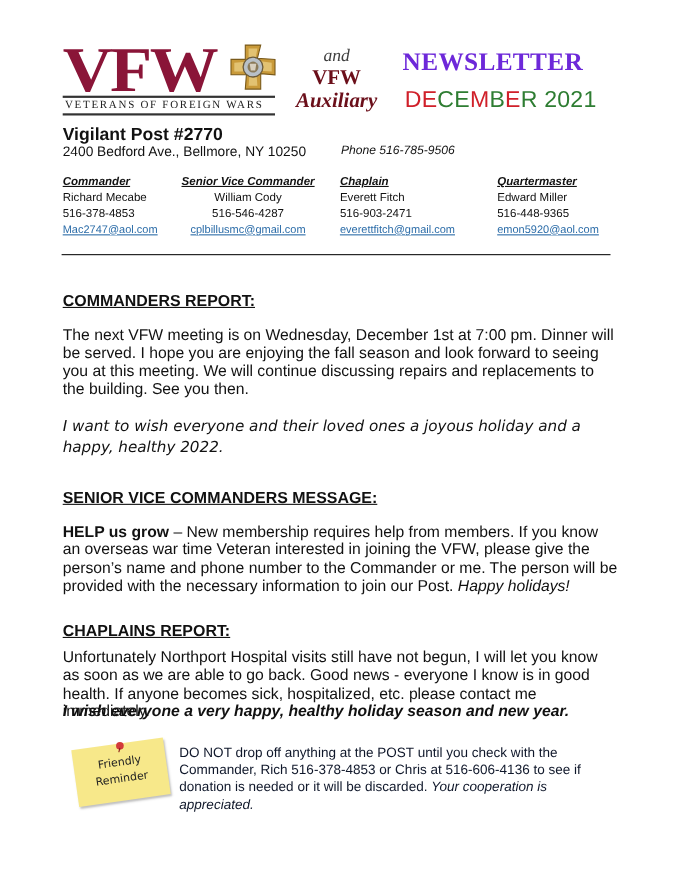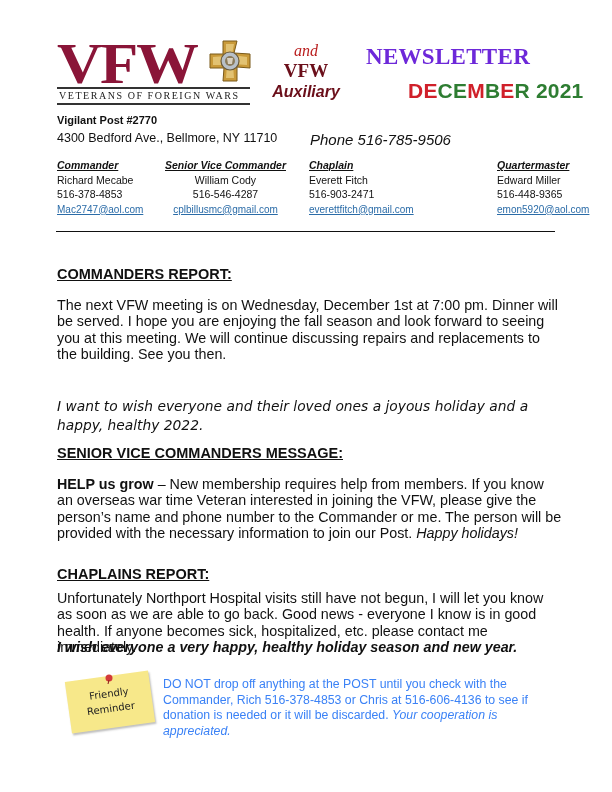"and" .aux-and { color: #b91c1c -> #404040 }
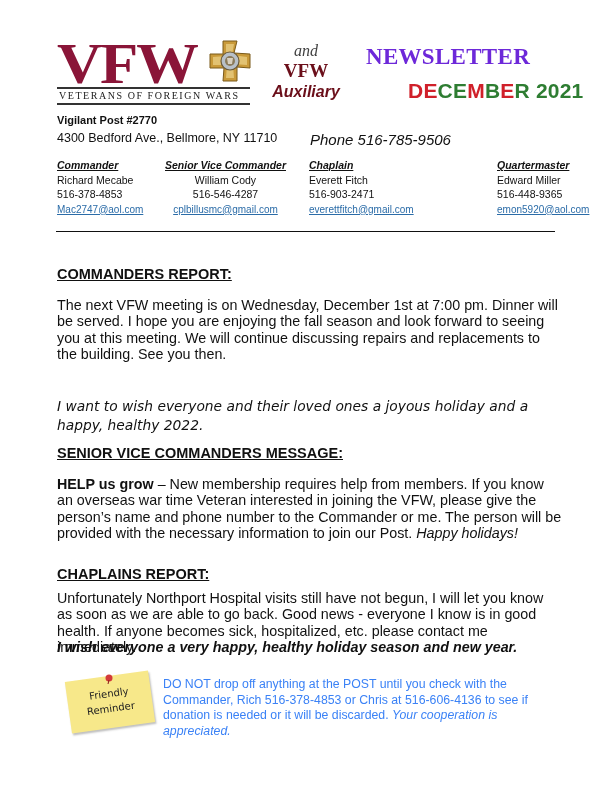"Auxiliary" .aux-aux { font-family: Liberation Sans, sans-serif -> Liberation Serif, serif; font-size: 16px -> 19px }
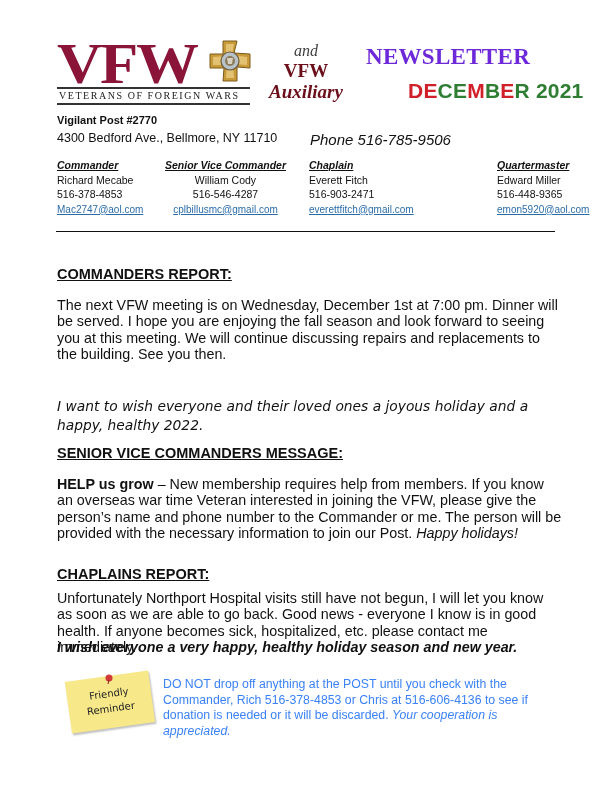"DECEMBER 2021" .nl-date { font-weight: bold -> normal; margin-left: 40px -> none }
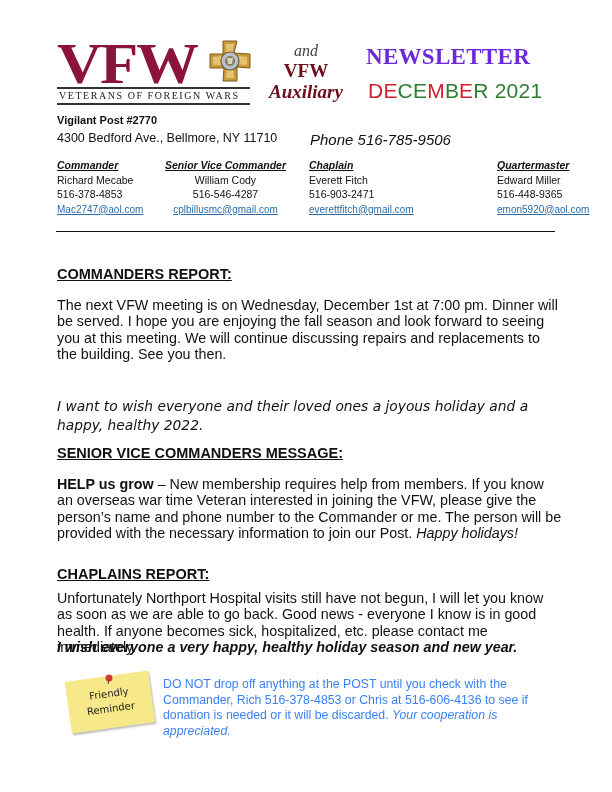"Vigilant Post #2770" .post-name { font-size: 11px -> 16px }
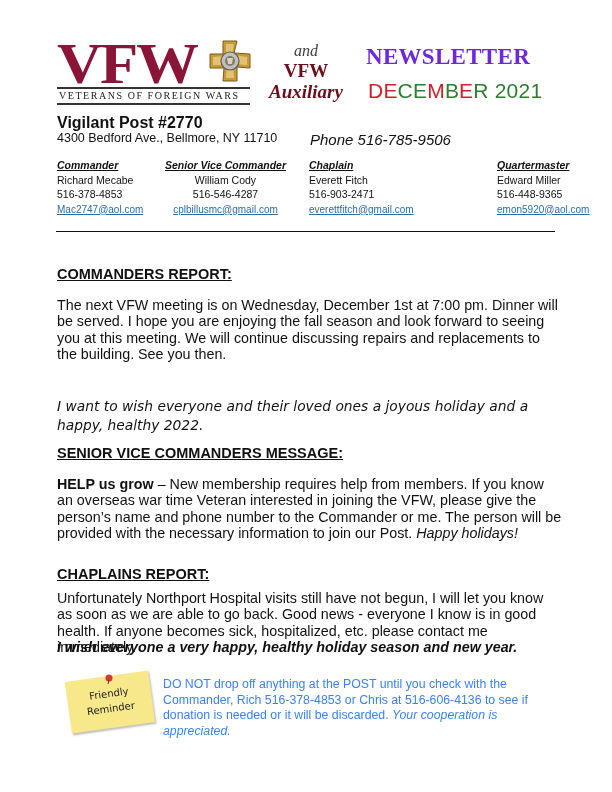"4300 Bedford Ave., Bellmore, NY" div.post-addr { text: 4300 Bedford Ave., Bellmore, NY 11710 -> 2400 Bedford Ave., Bellmore, NY 10250 }
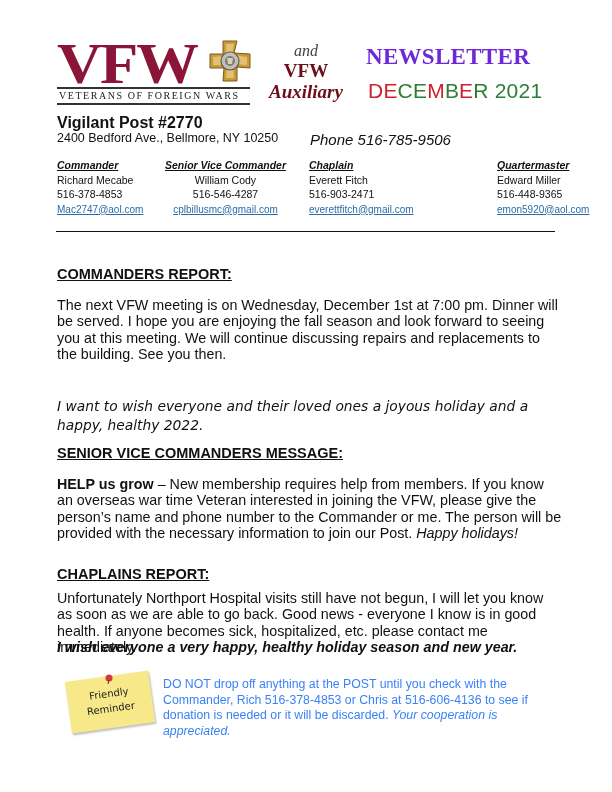"Phone 516-785-9506" .post-phone { font-size: 15px -> 11px }
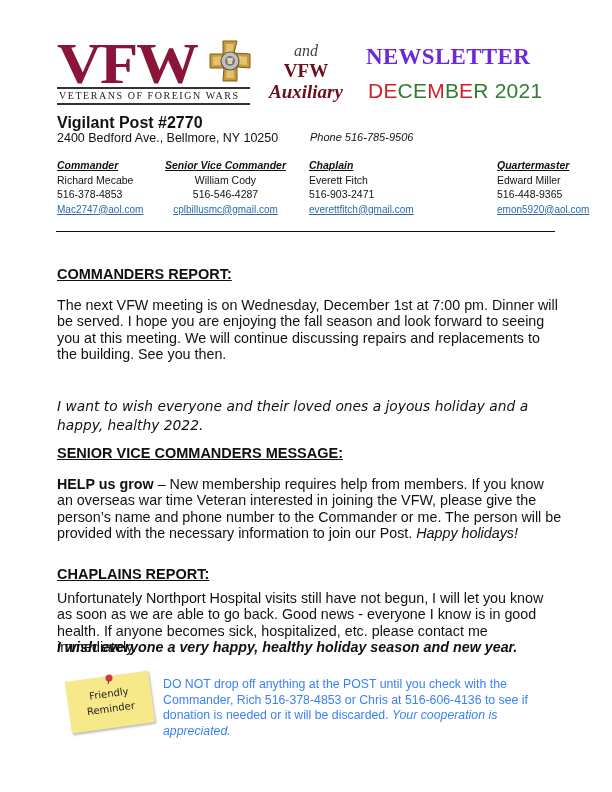"Quartermaster" .off-3 { margin-left: 45px -> none }
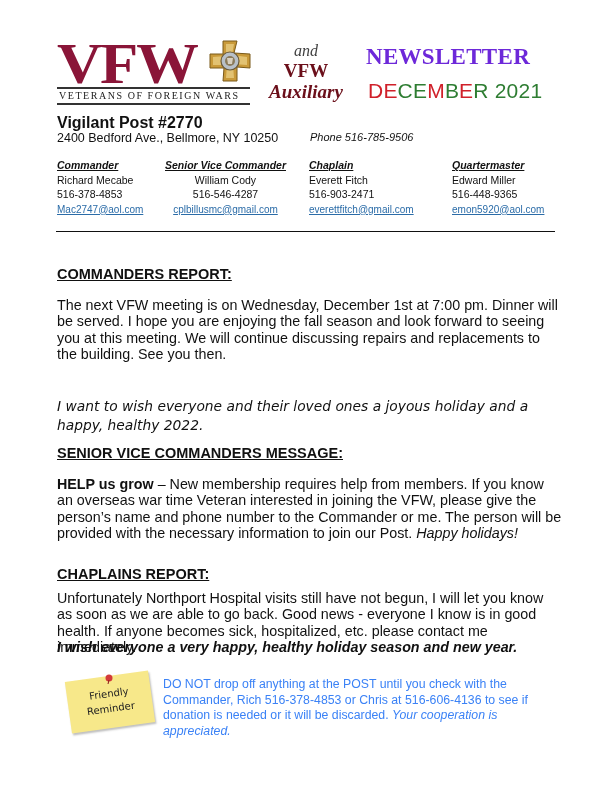"I want to wish everyone" .wish { margin-top: 18px -> none }
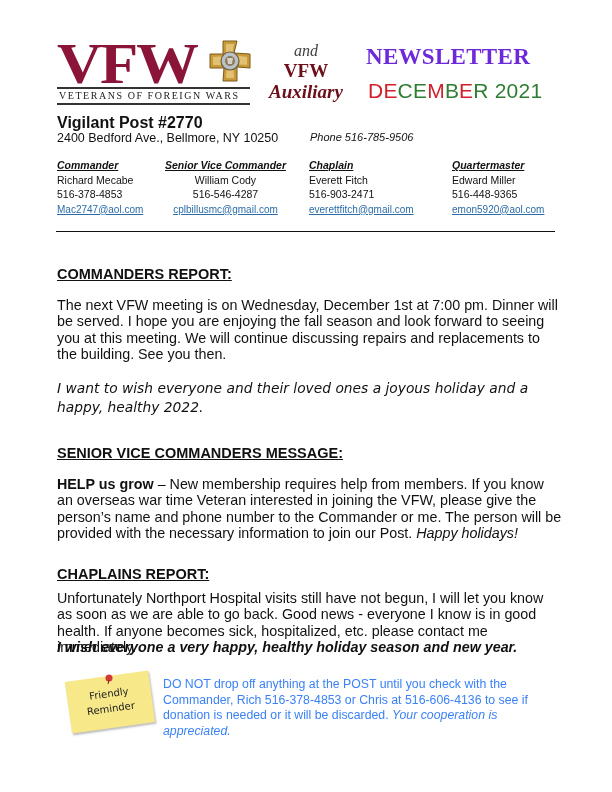"DO NOT drop off anything" .reminder { color: #3b82f6 -> #0f172a }
